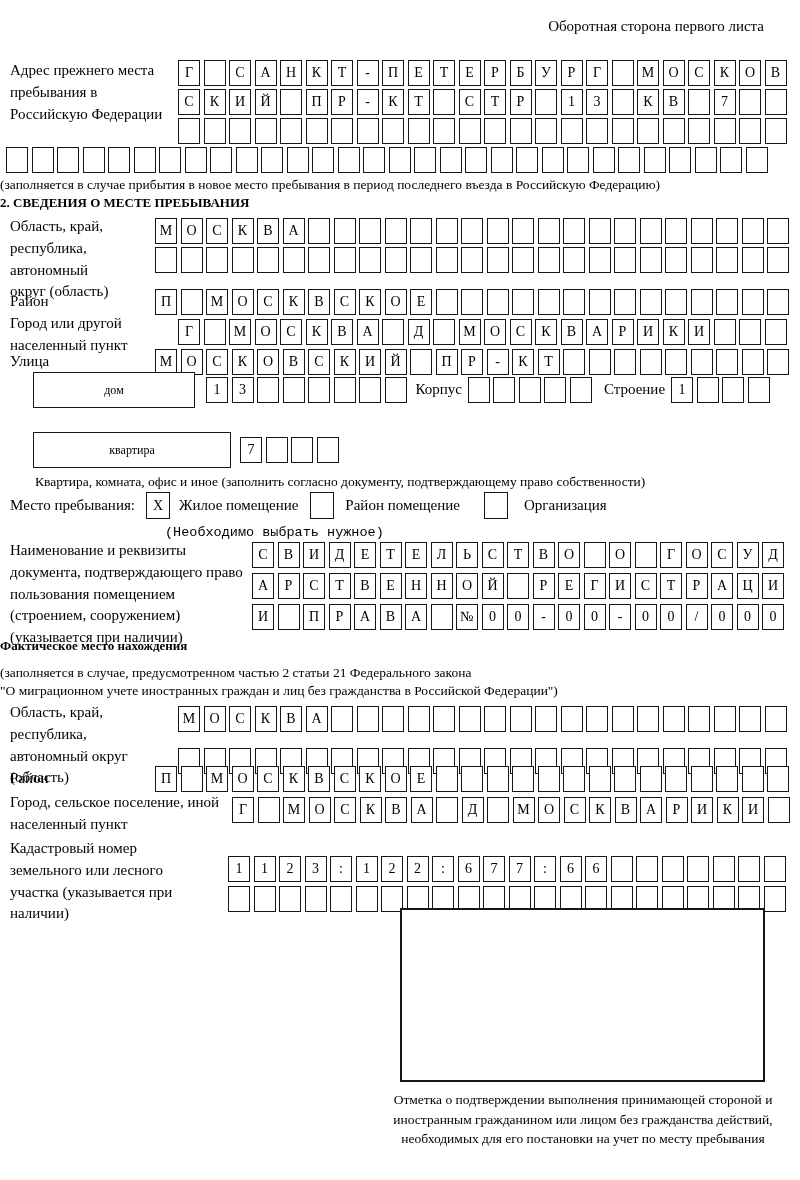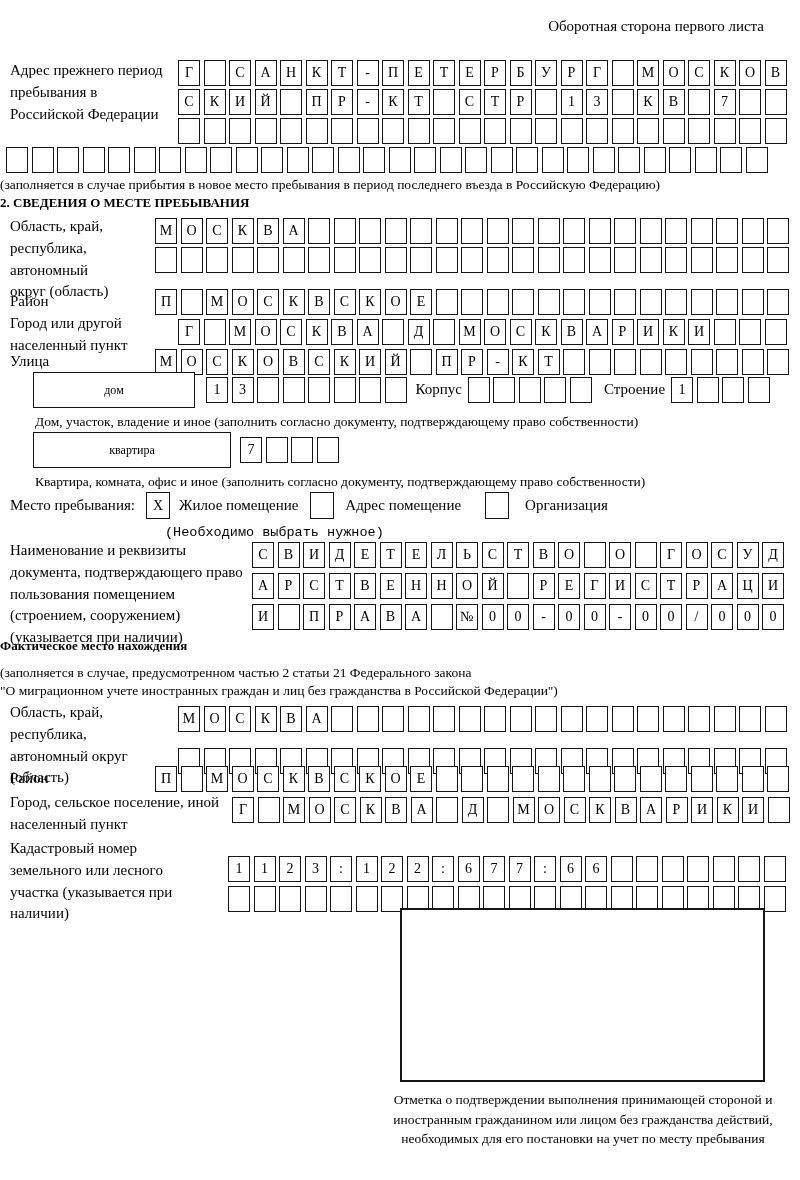"Адрес прежнего период пребывания в" div.abs { text: период пребывания в Российской -> места пребывания в Российскую }
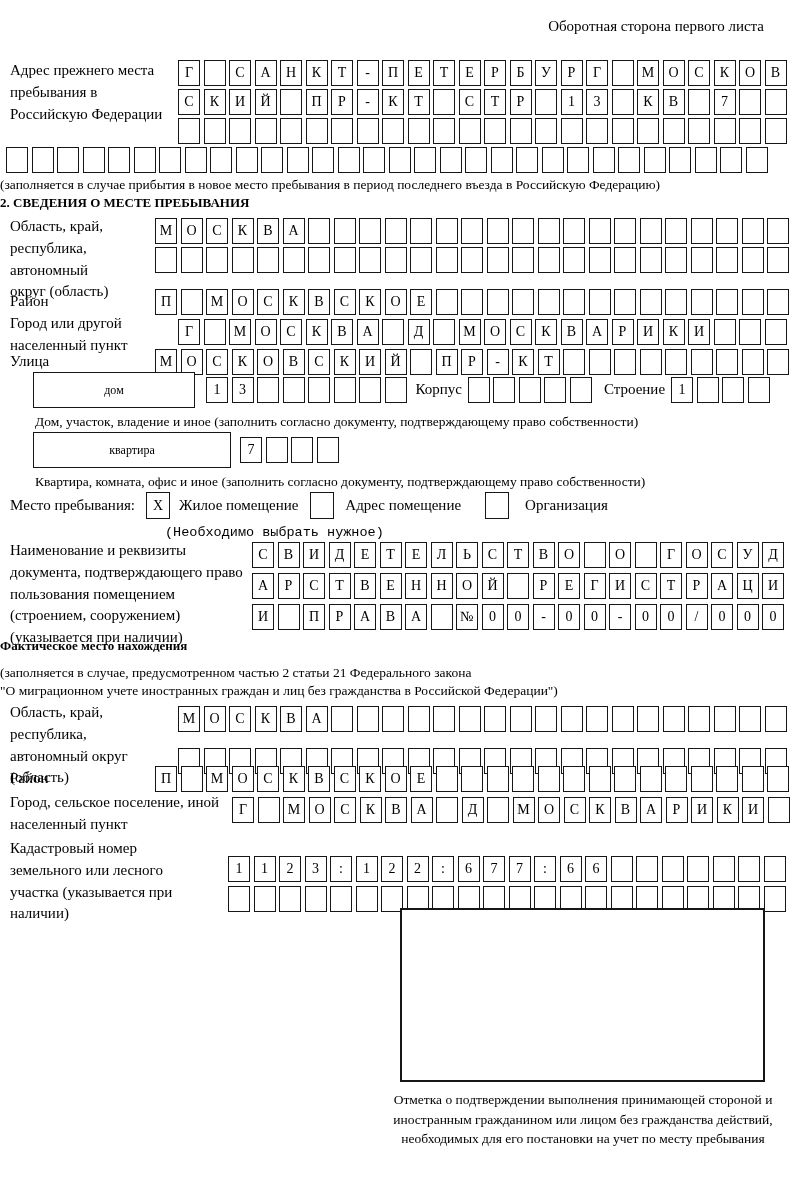"Дом, участок, владение и иное" div.abs { html: <div>Дом, участок, владение и иное (заполнить согласно документу, подтверждающему право собственности)</div> -> none }
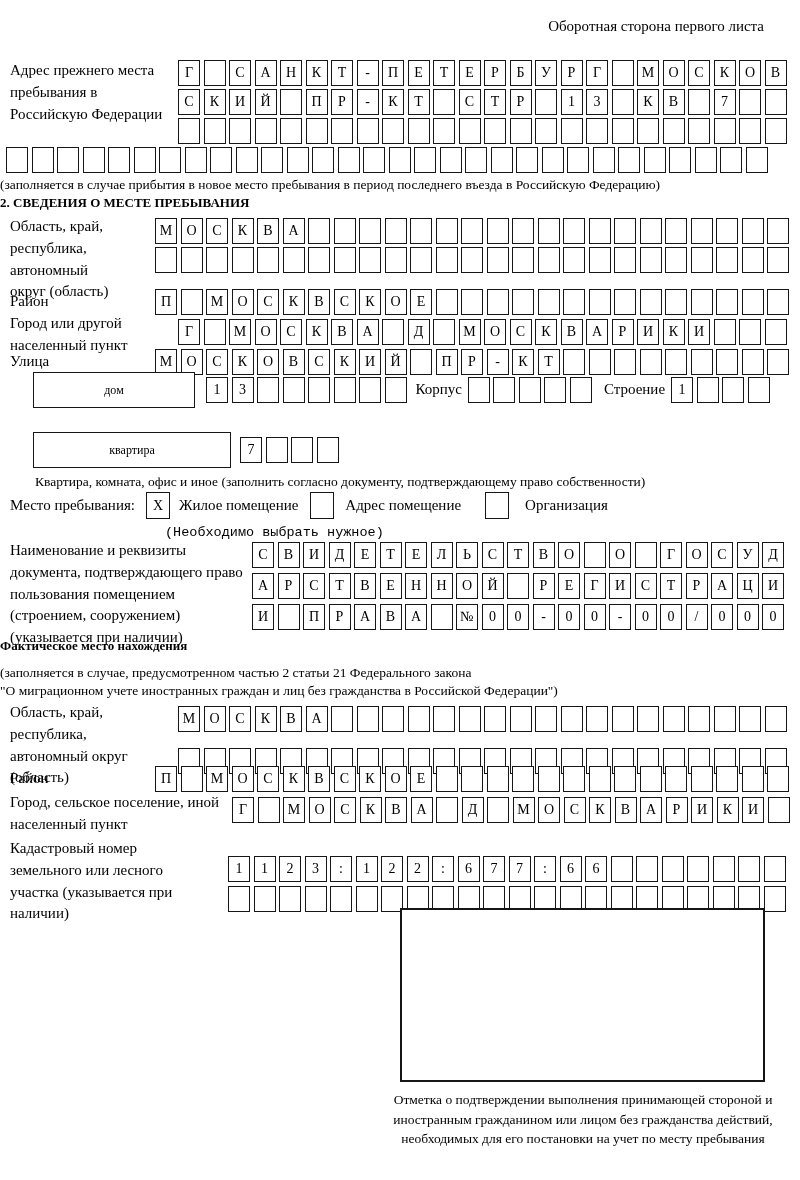"Адрес помещение" div.lbl { text: Адрес -> Район }
